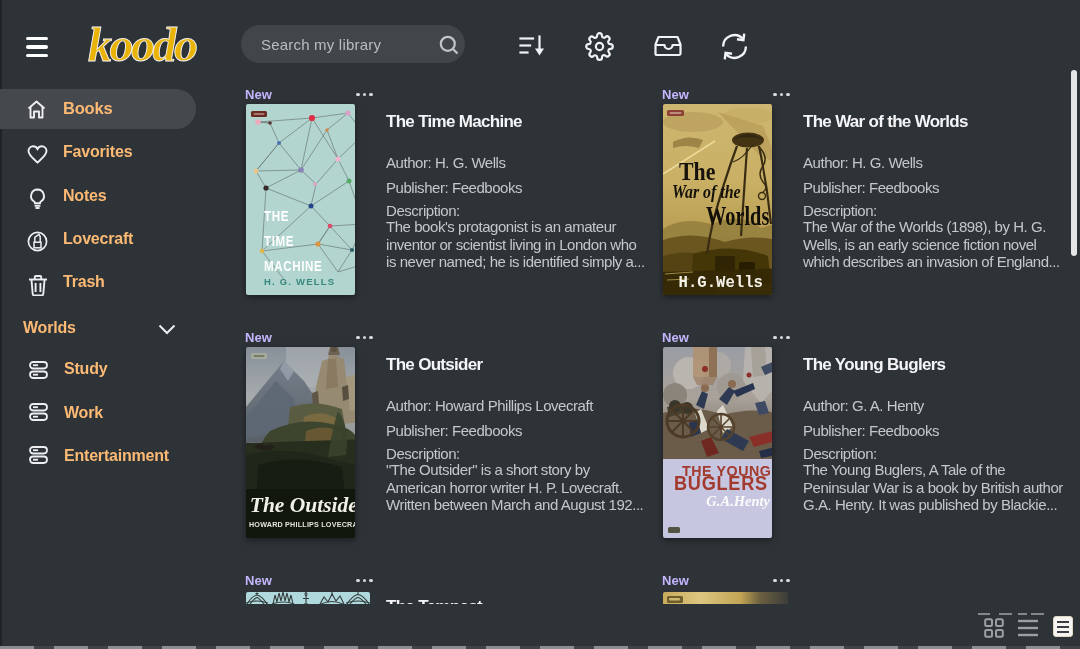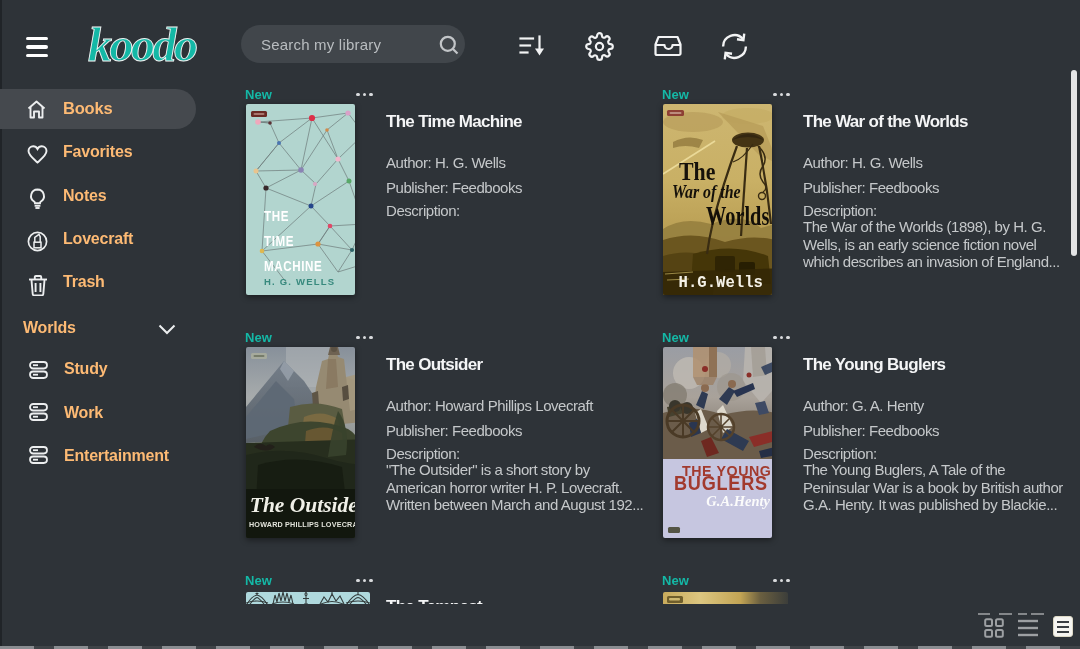"koodo" div.abs { color: #14b8a6 -> #eab308 }
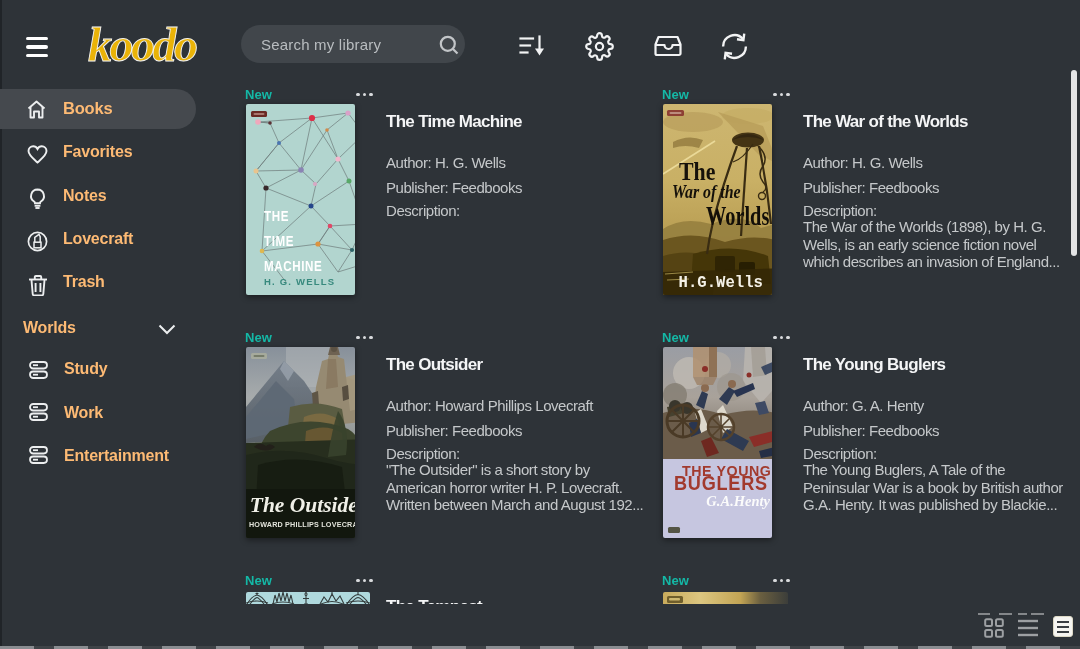"New" .new { color: #14b8a6 -> #c4b5fd }
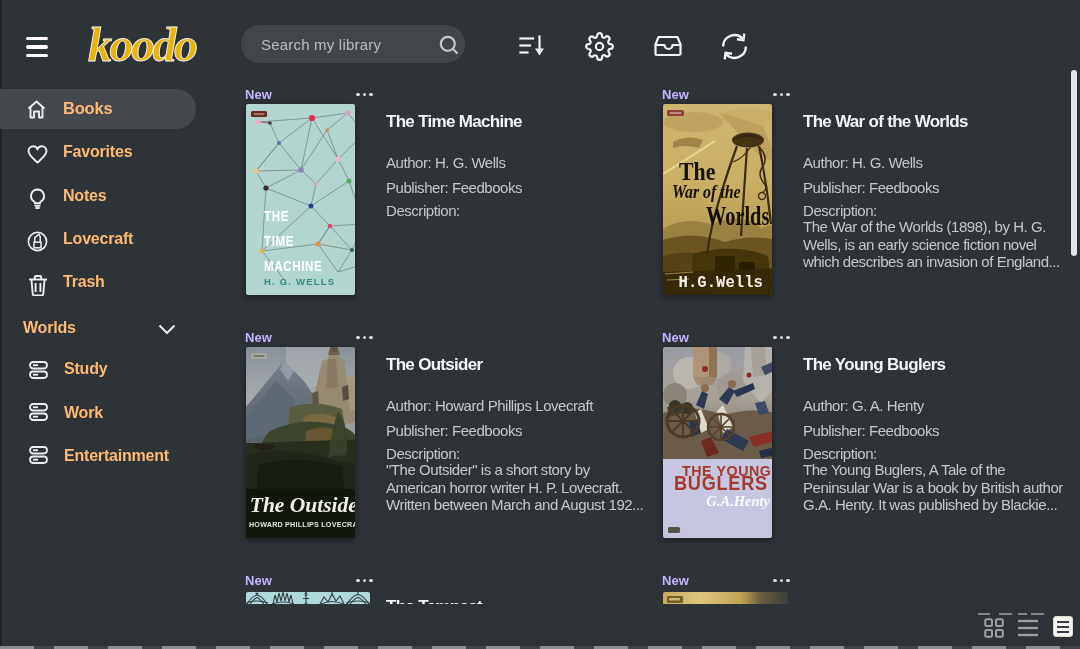"The book's protagonist is an" div.desc { html: none -> <div>The book's protagonist is an amateur<br>inventor or scientist living in London who<br>is never named; he is identified simply a...</div> }
